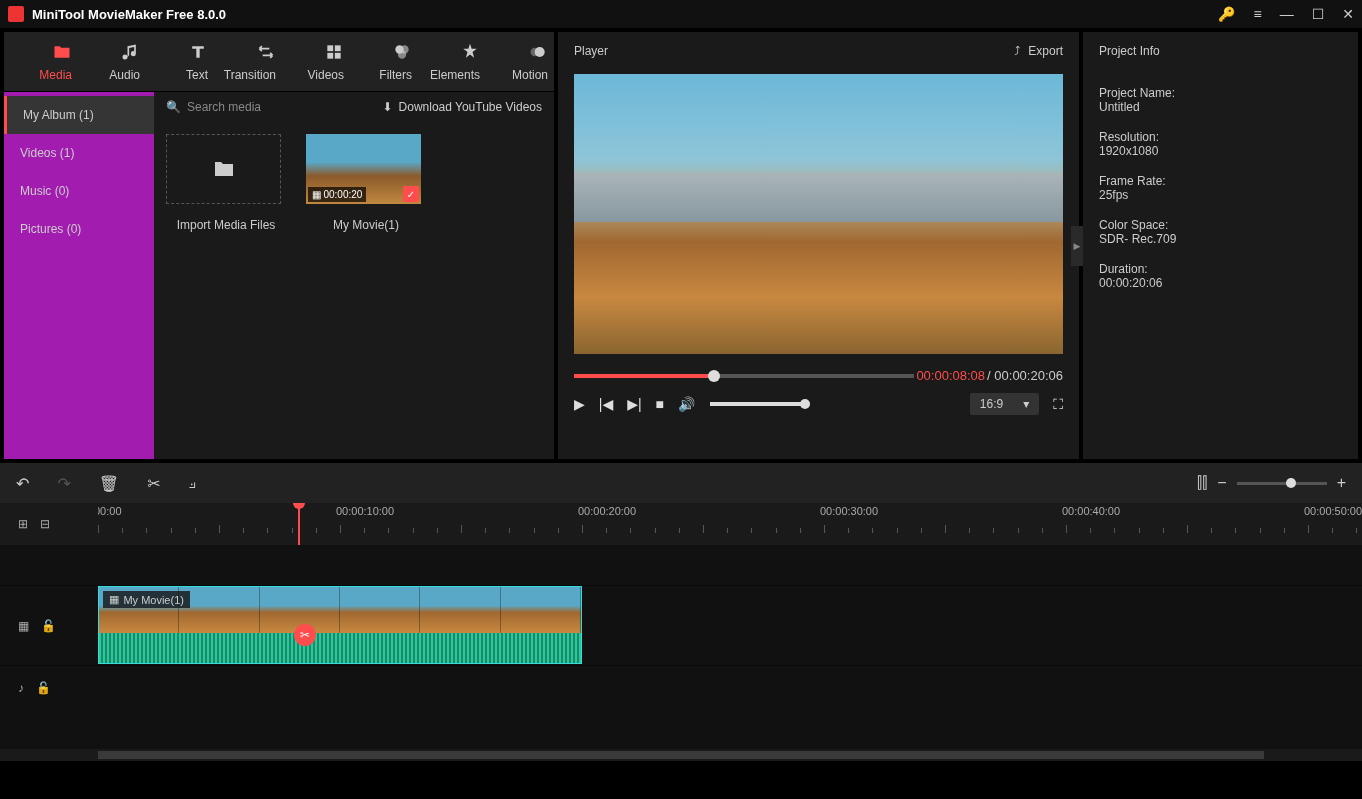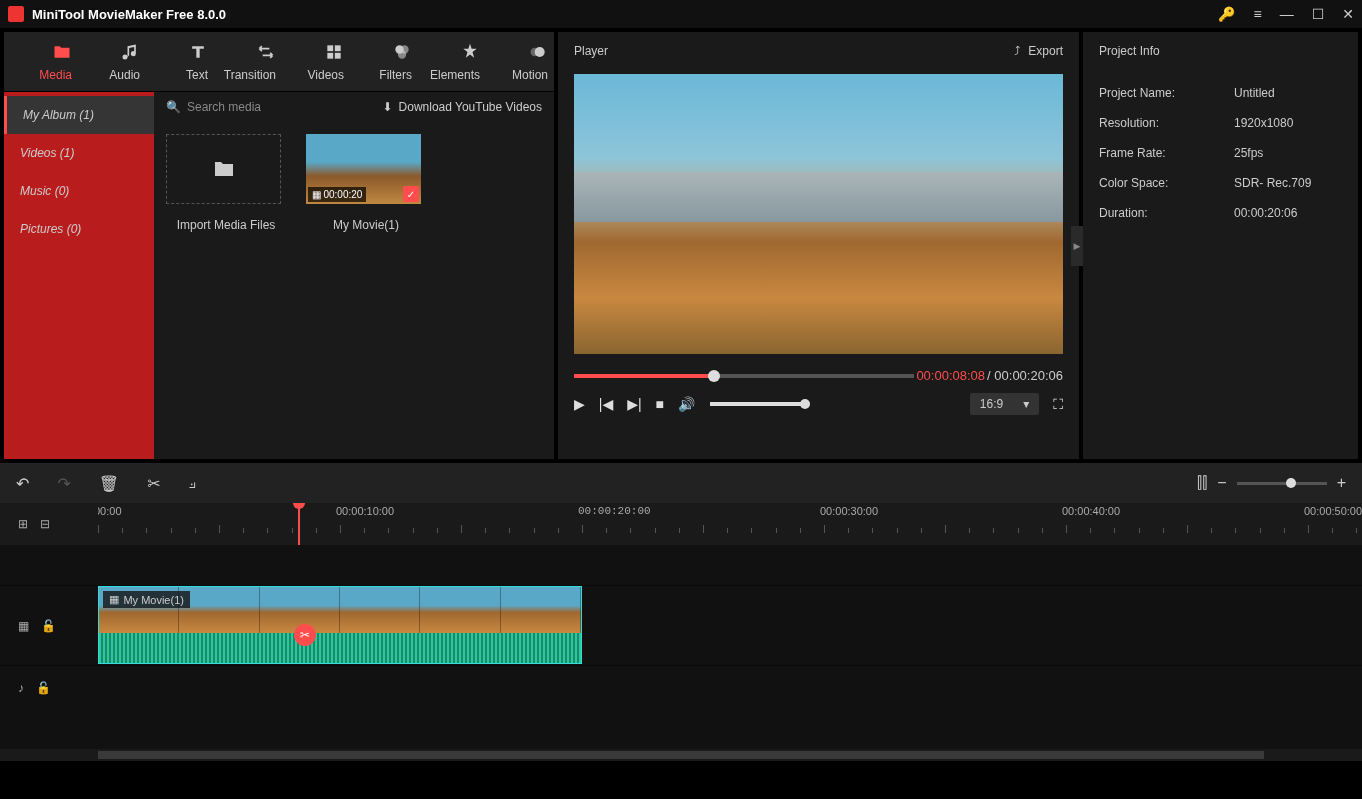"Project Name:" .info-row { flex-direction: none -> column }
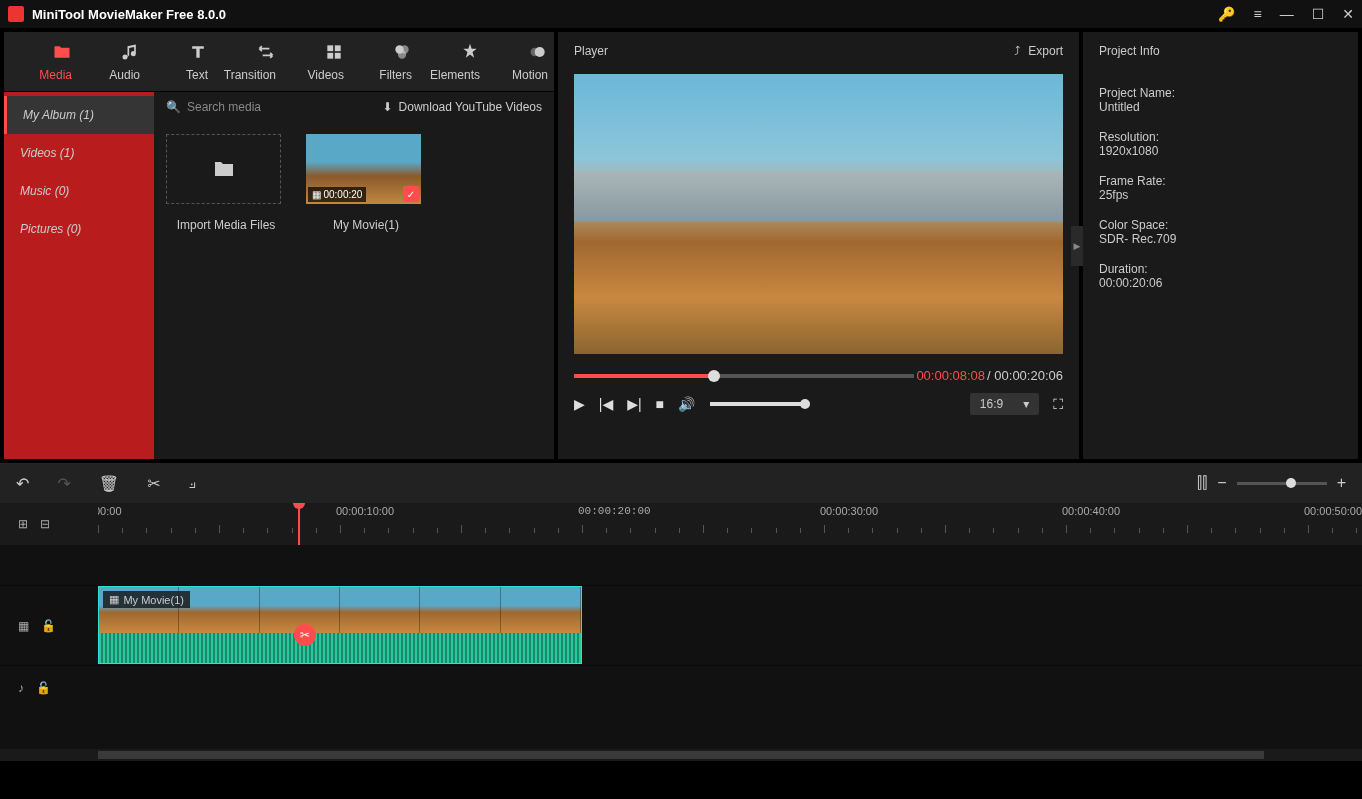"My Album (1)" .media-sidebar { background: #b91c1c -> #a21caf; font-style: italic -> none }
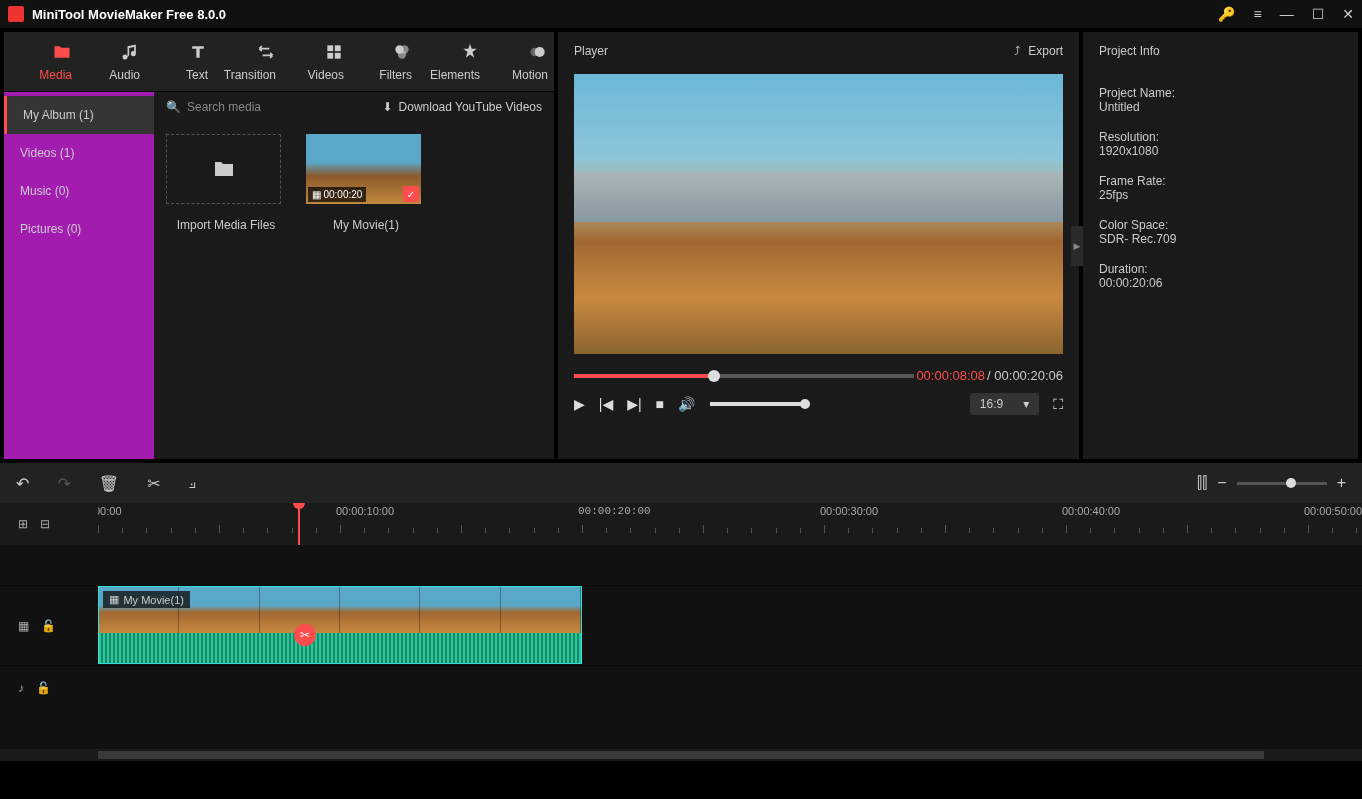"00:00:20:00" div.ruler-label { font-family: Liberation Mono, monospace -> none }
